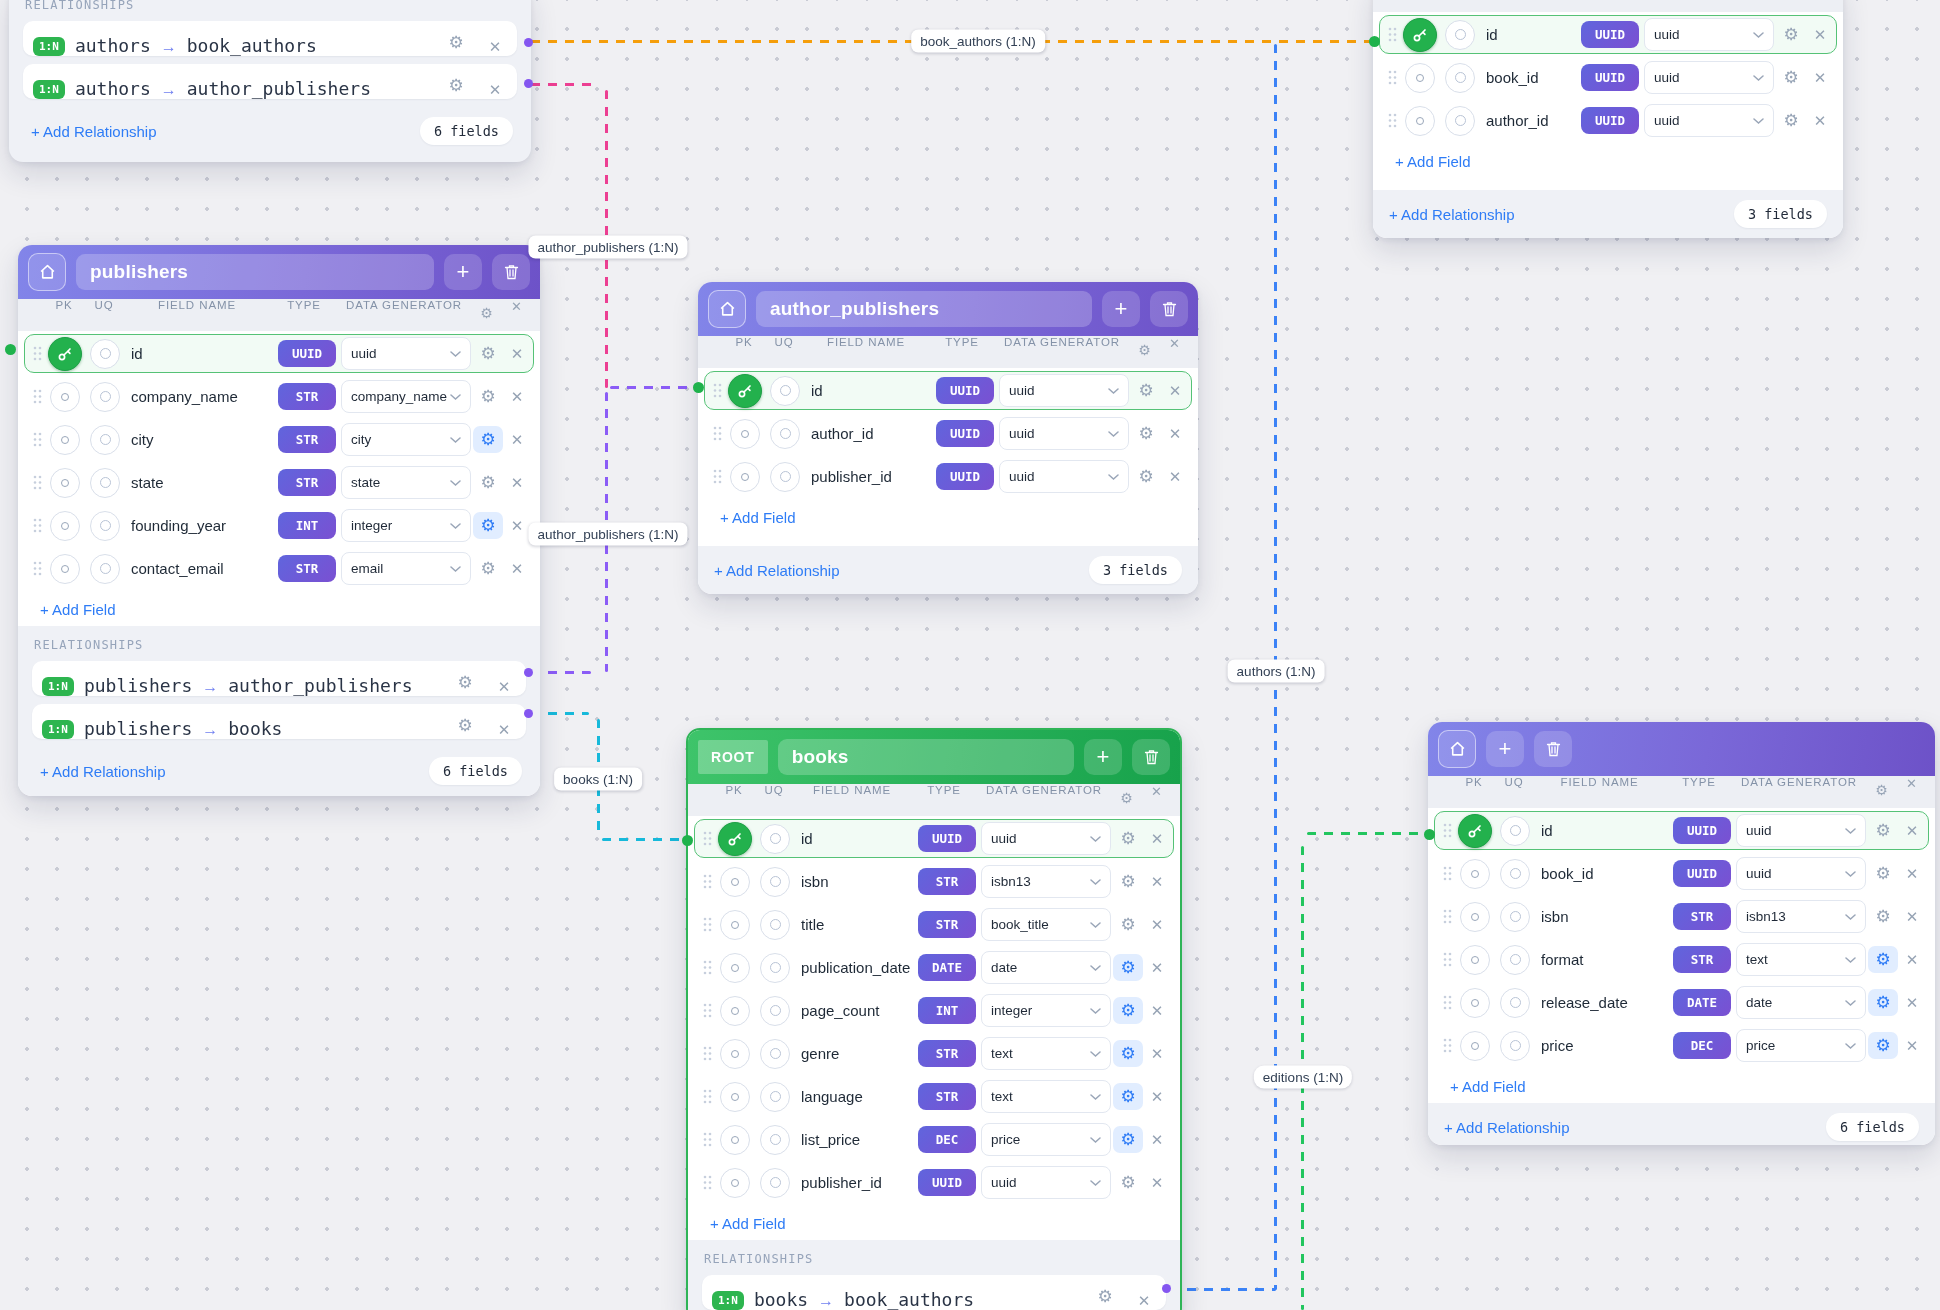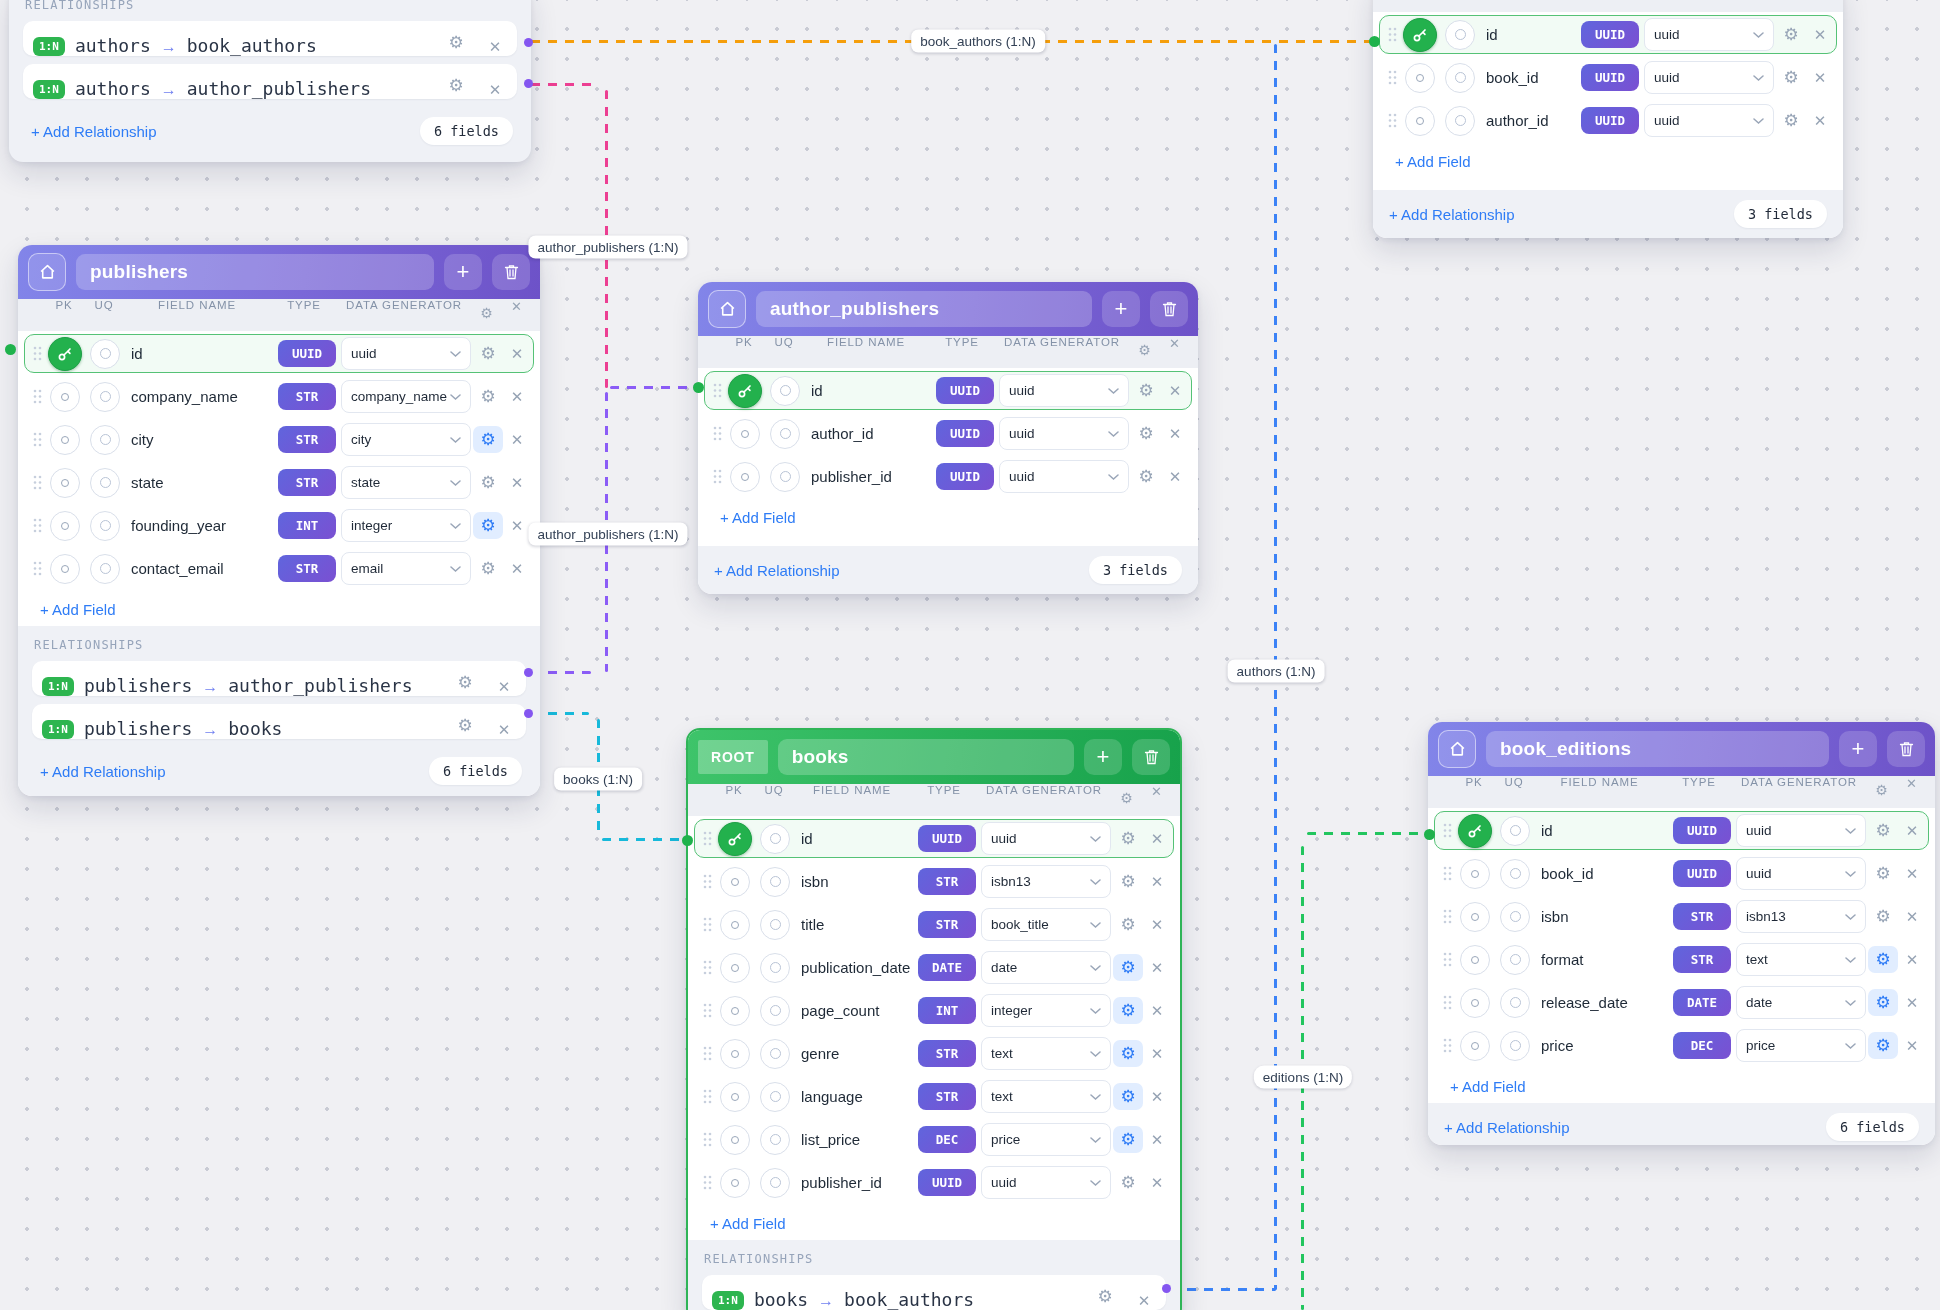"book_editions" div.title-input { html: <div>book_editions</div> -> none }
